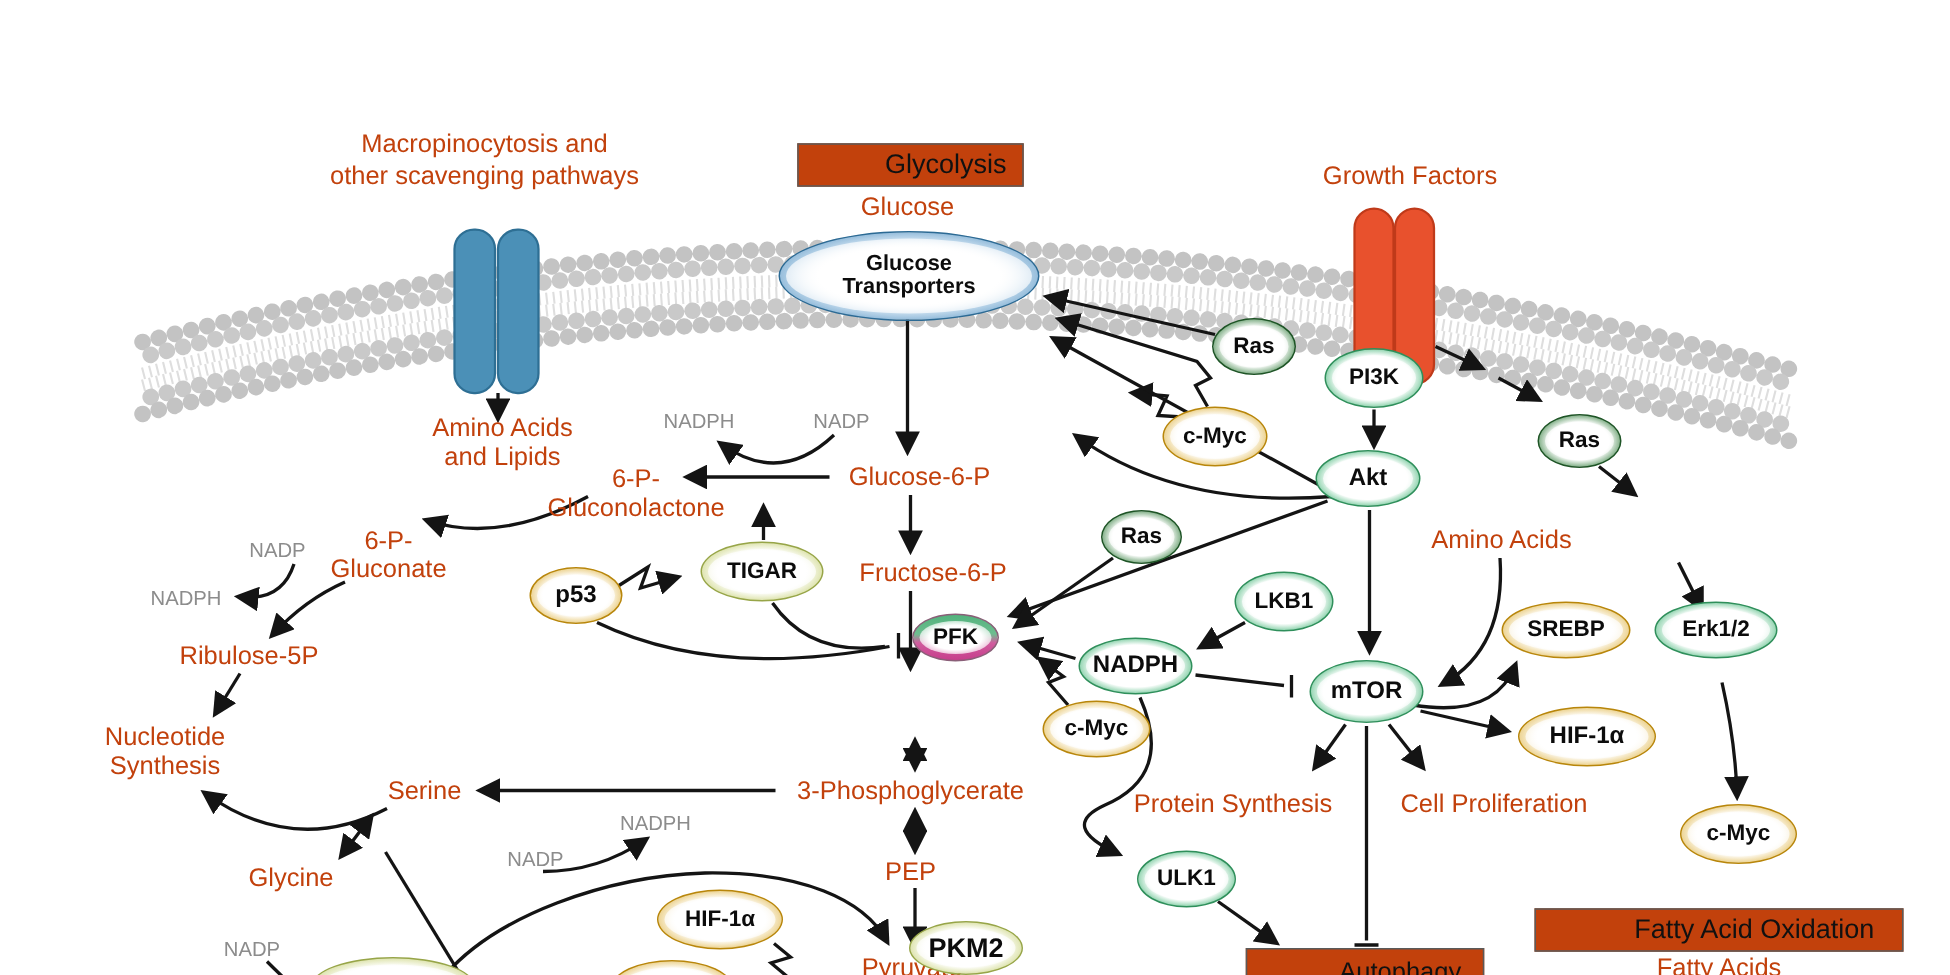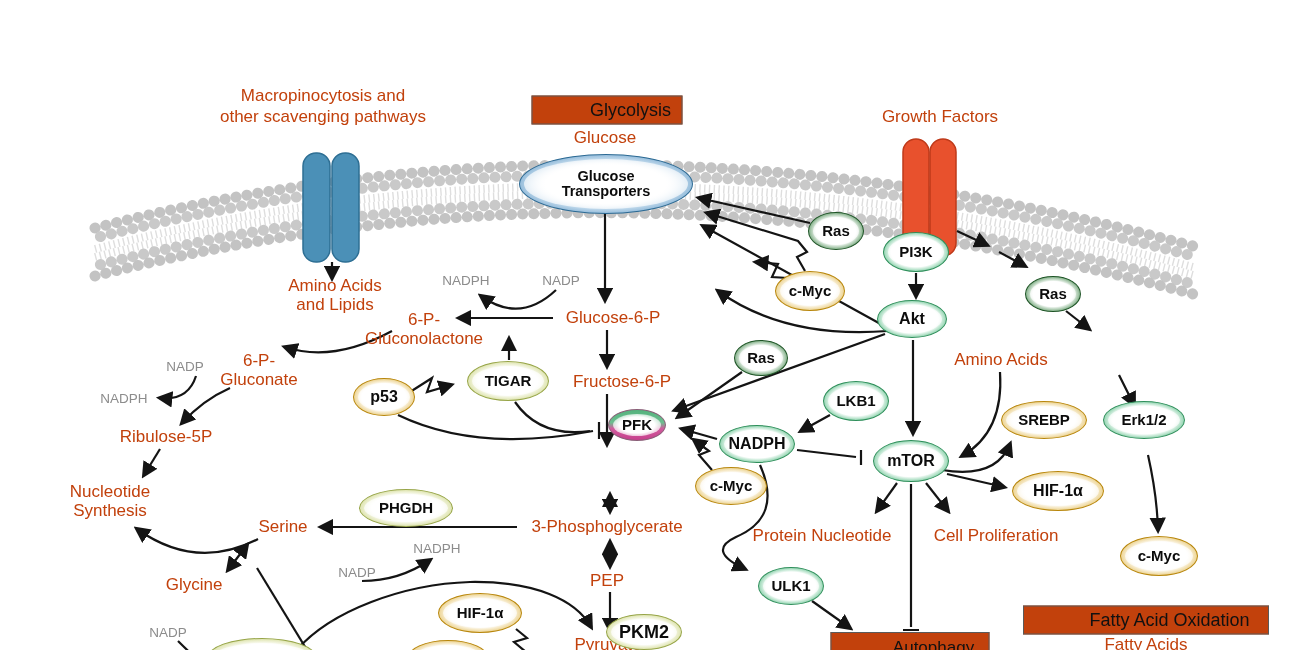"PHGDH" div.node { html: <div><span>PHGDH</span></div> -> none }
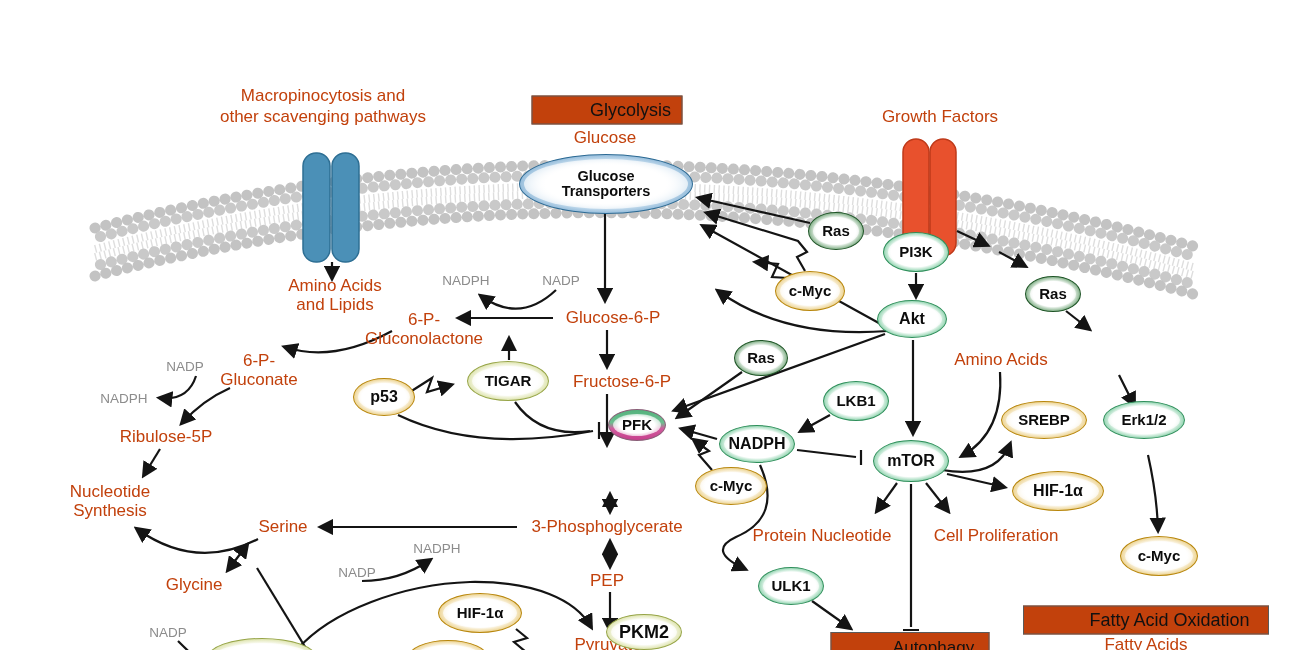"Protein Nucleotide" div.lbl { text: Nucleotide -> Synthesis }
